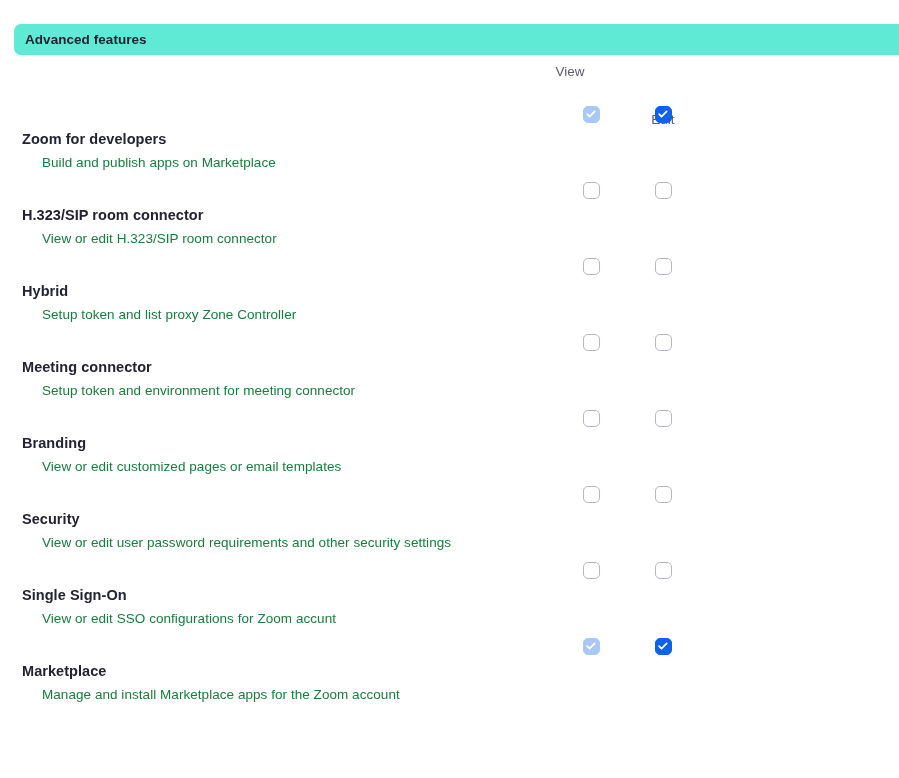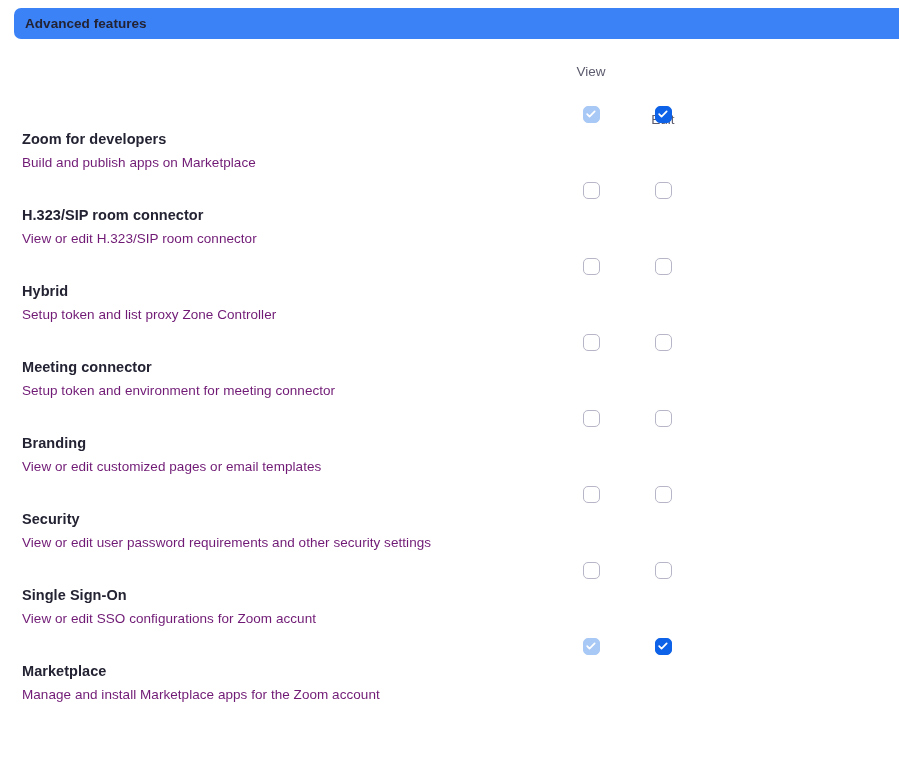"Advanced features" .section-header { background: #3b82f6 -> #5eead4; top: 8px -> 24px }
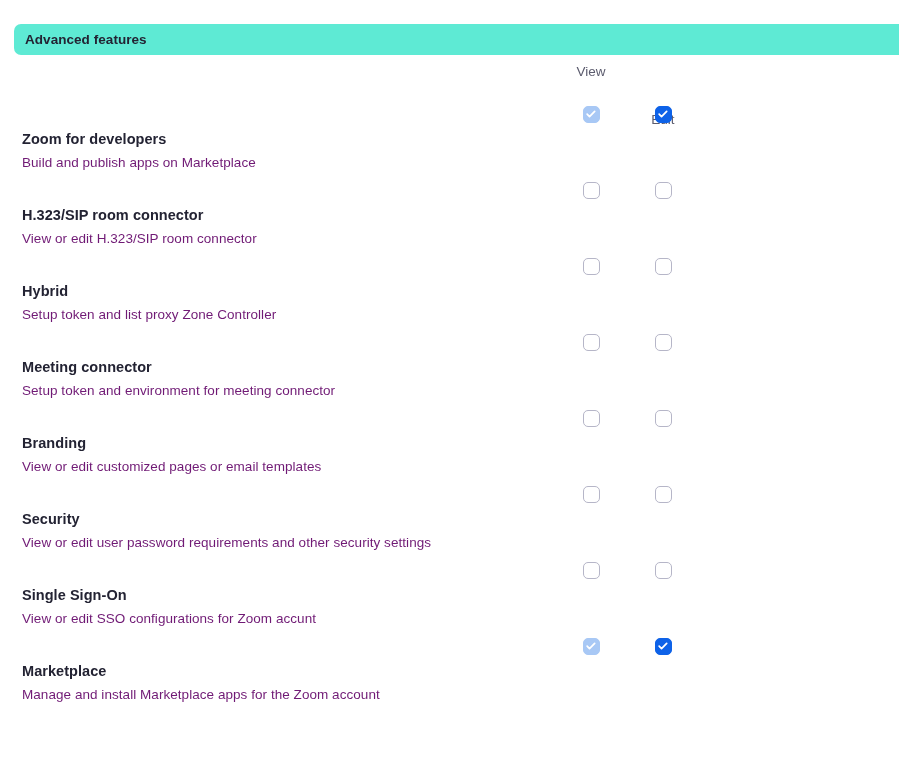"View" .col-head.view { left: 551px -> 530px }
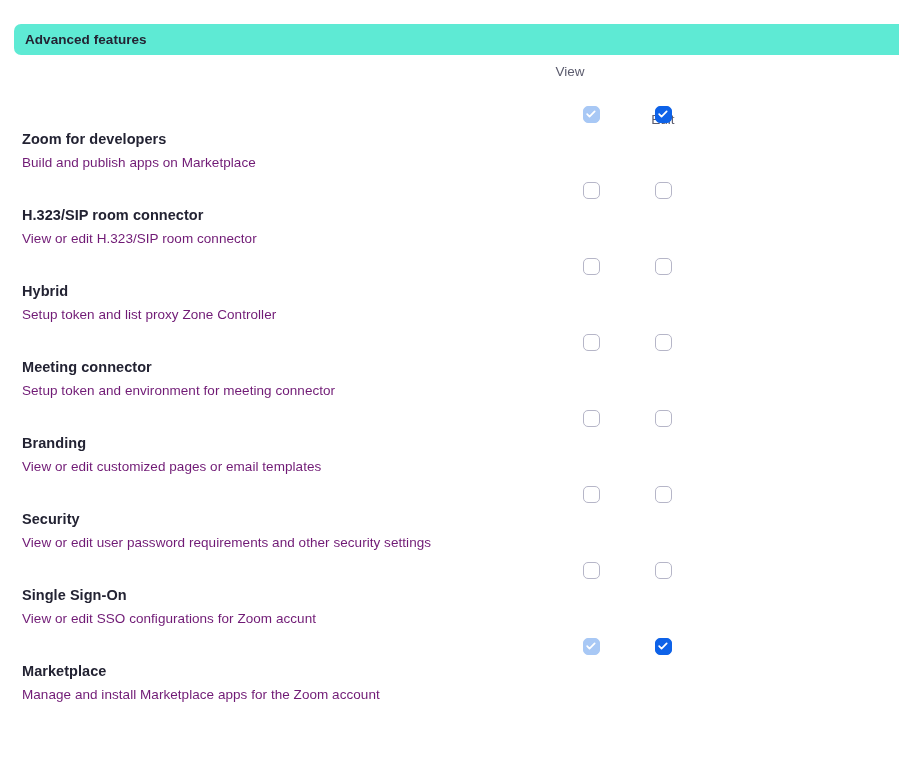"Build and publish apps on" .row-desc { color: #701a75 -> #15803d; margin-left: none -> 20px }
